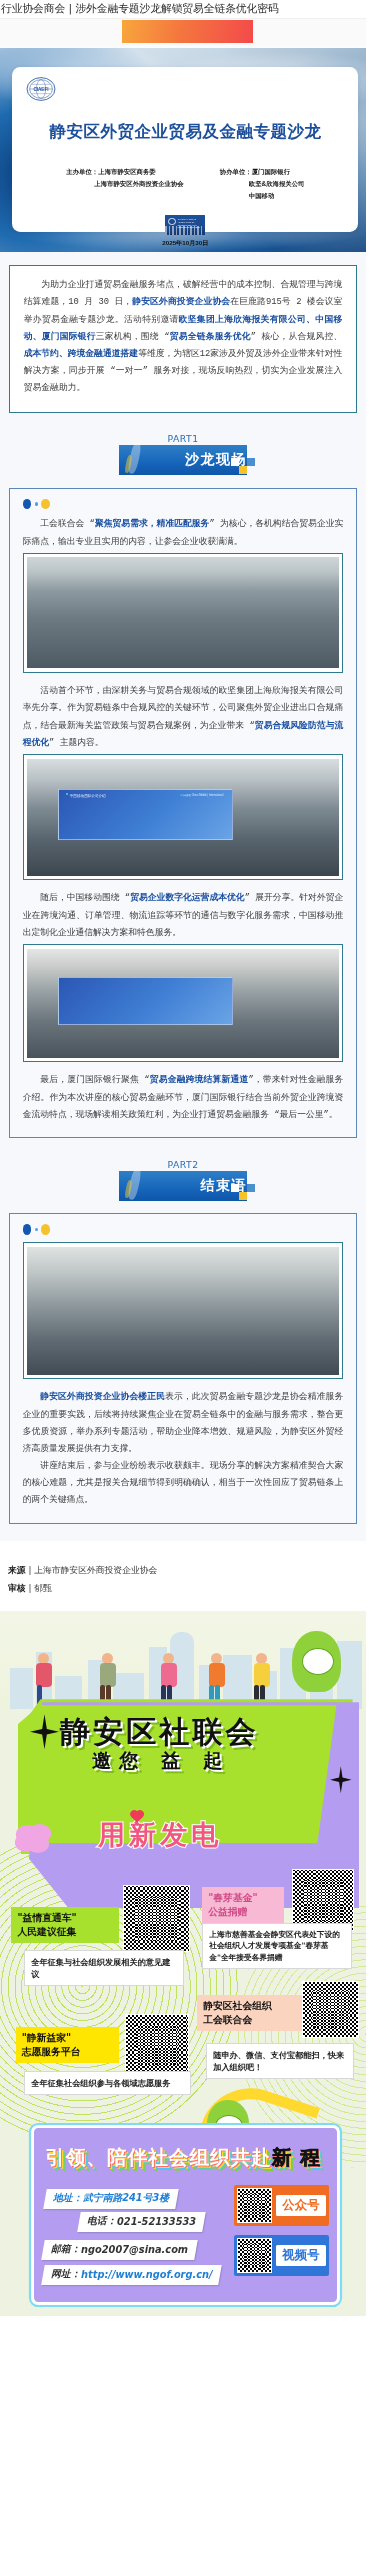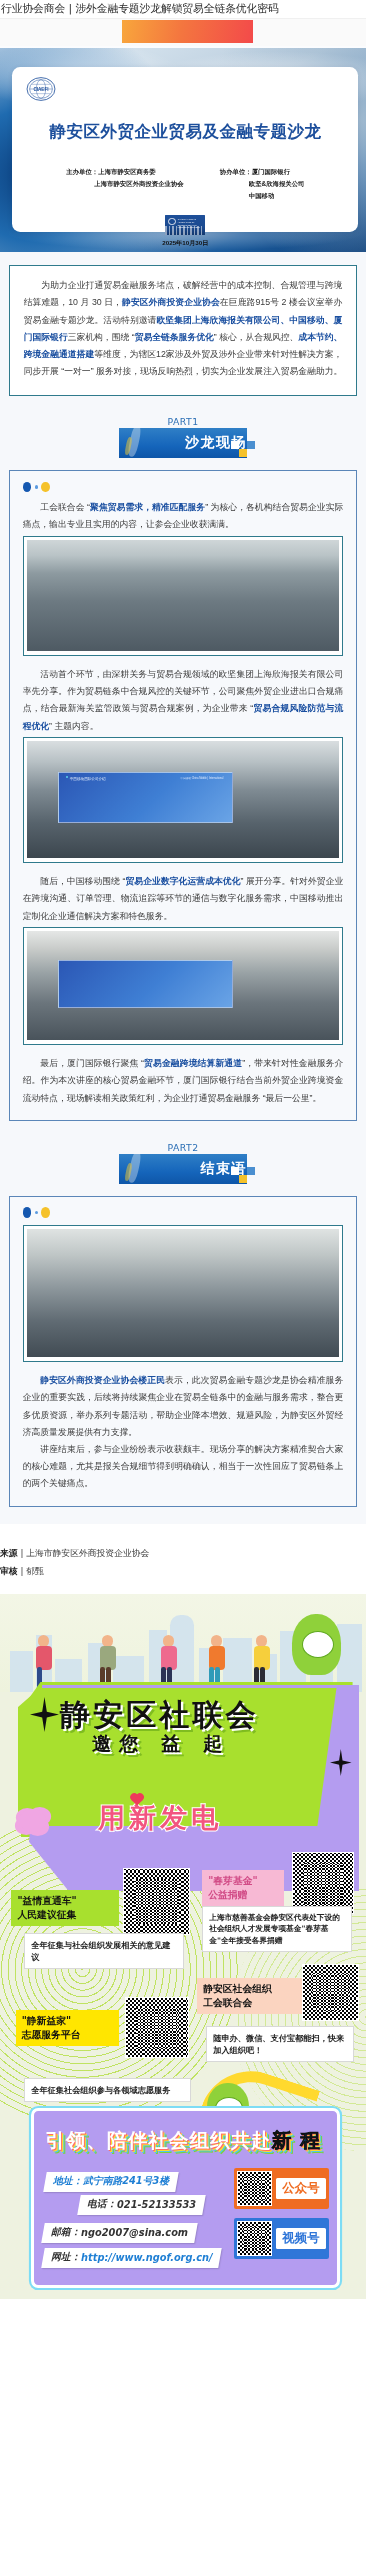"为助力企业打通贸易金融服务堵点，破解经营中的成本控制、合规管理与跨境结算难题，1" p.body { font-family: Liberation Sans, sans-serif -> Liberation Mono, monospace }
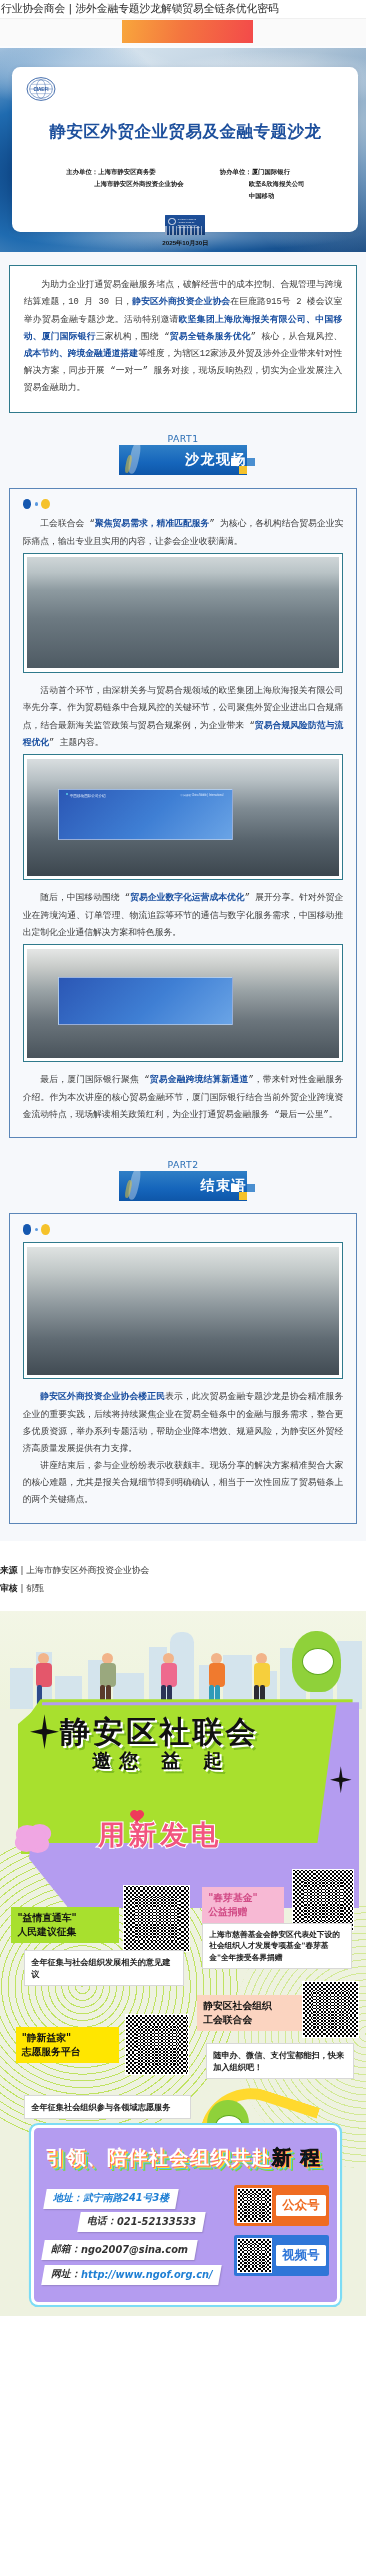"来源" .credits .row b { padding-left: none -> 8px }
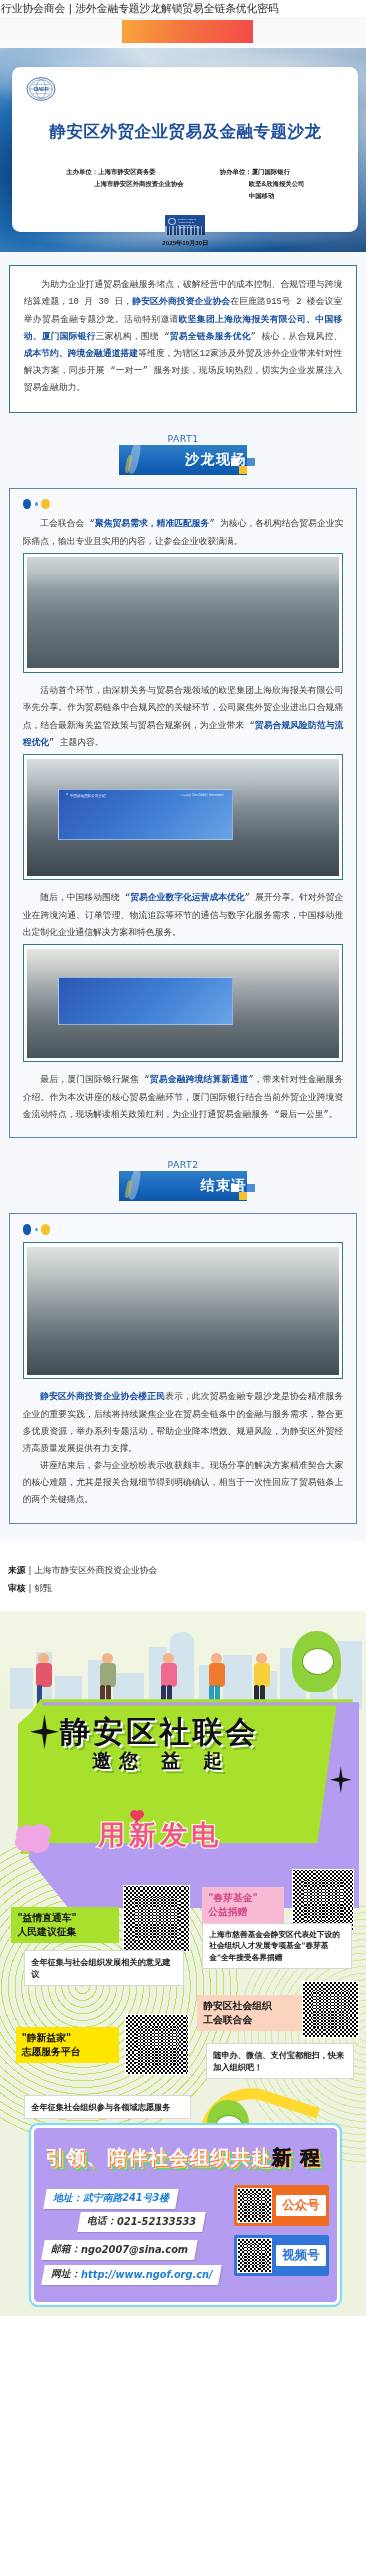"全年征集社会组织参与各领域志愿服务" div.card-body { top: 484px -> 460px }
